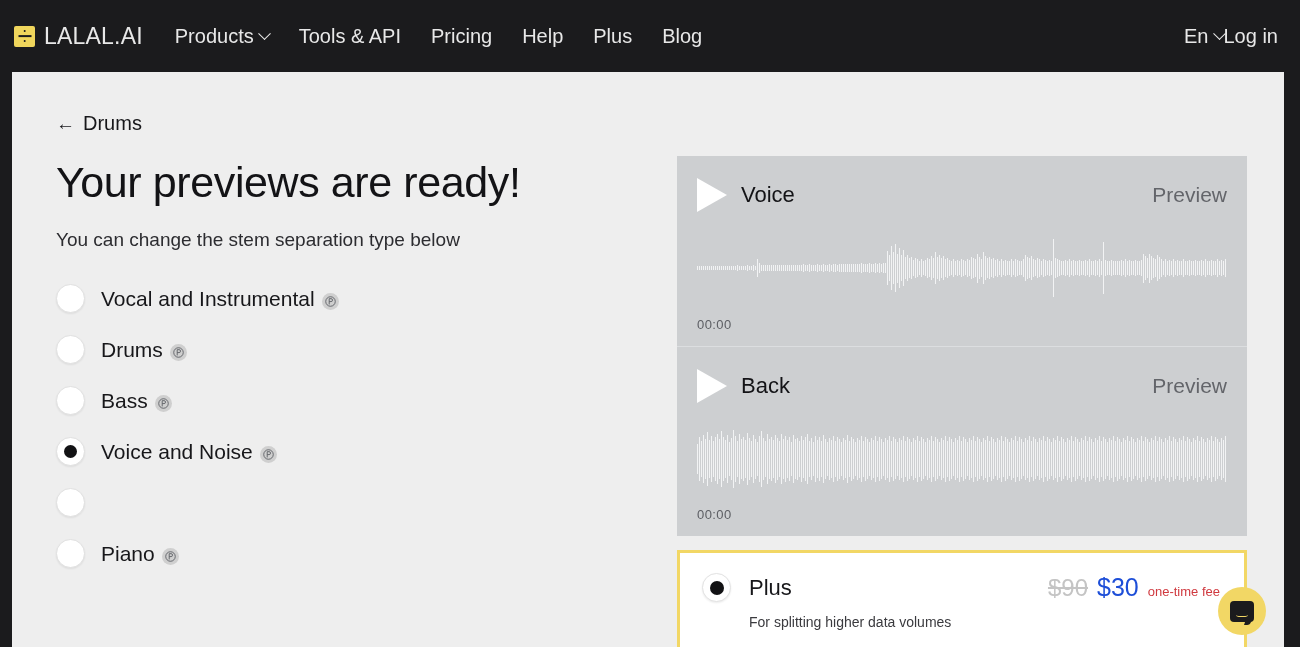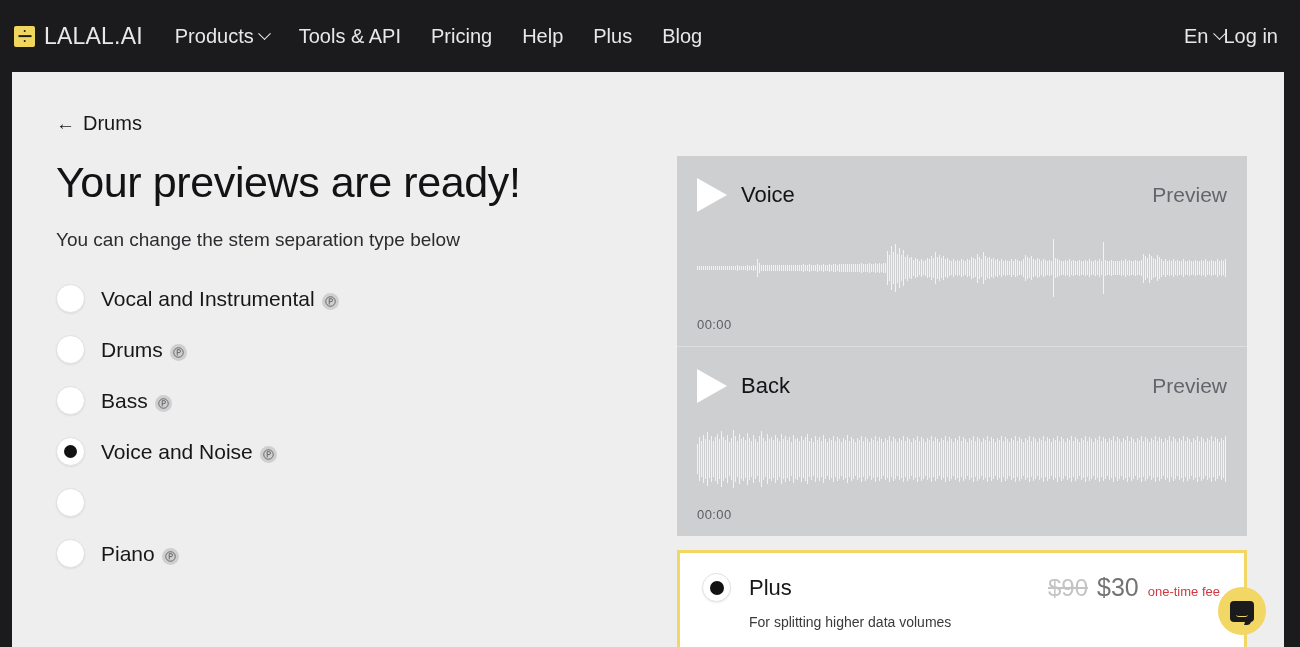"$30" .price-new { color: #737373 -> #1d4ed8 }
